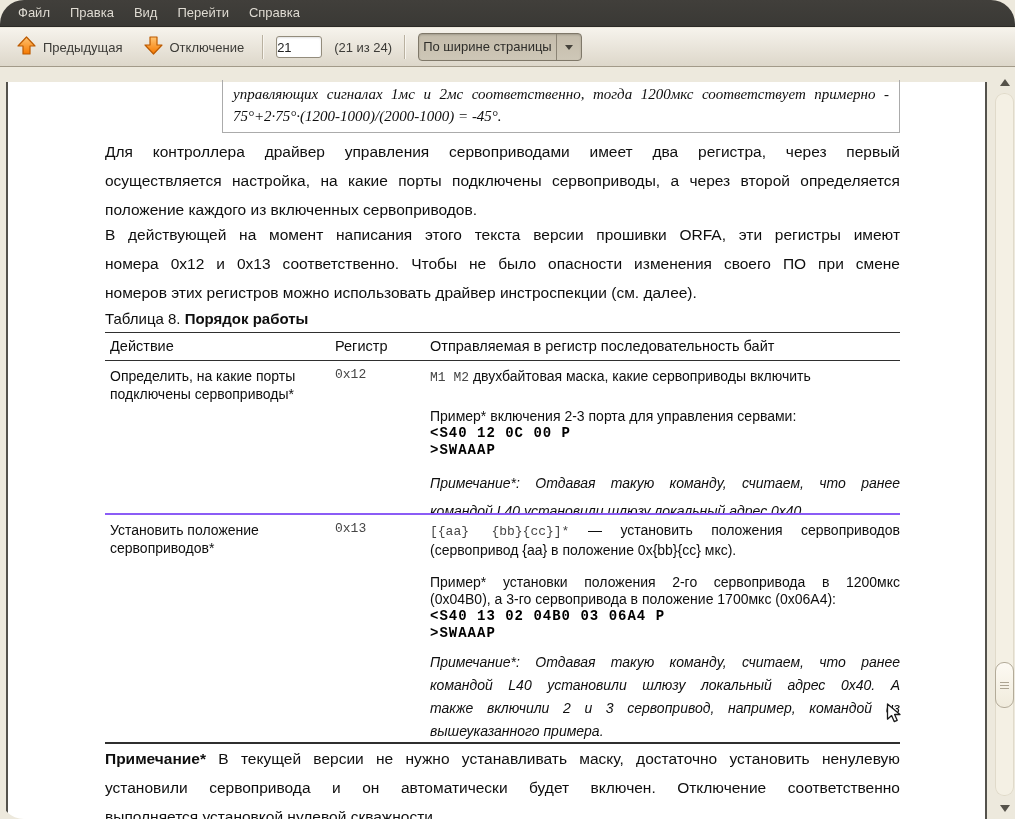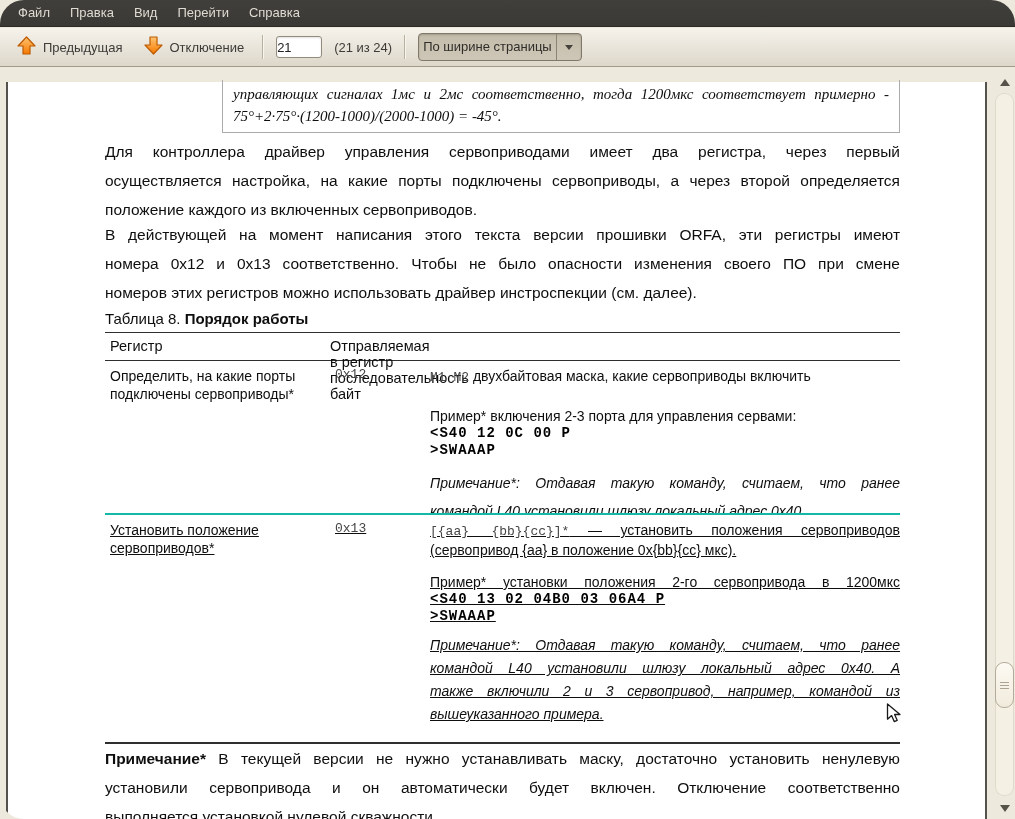"Действие" div.c { html: none -> <div>Действие</div> }
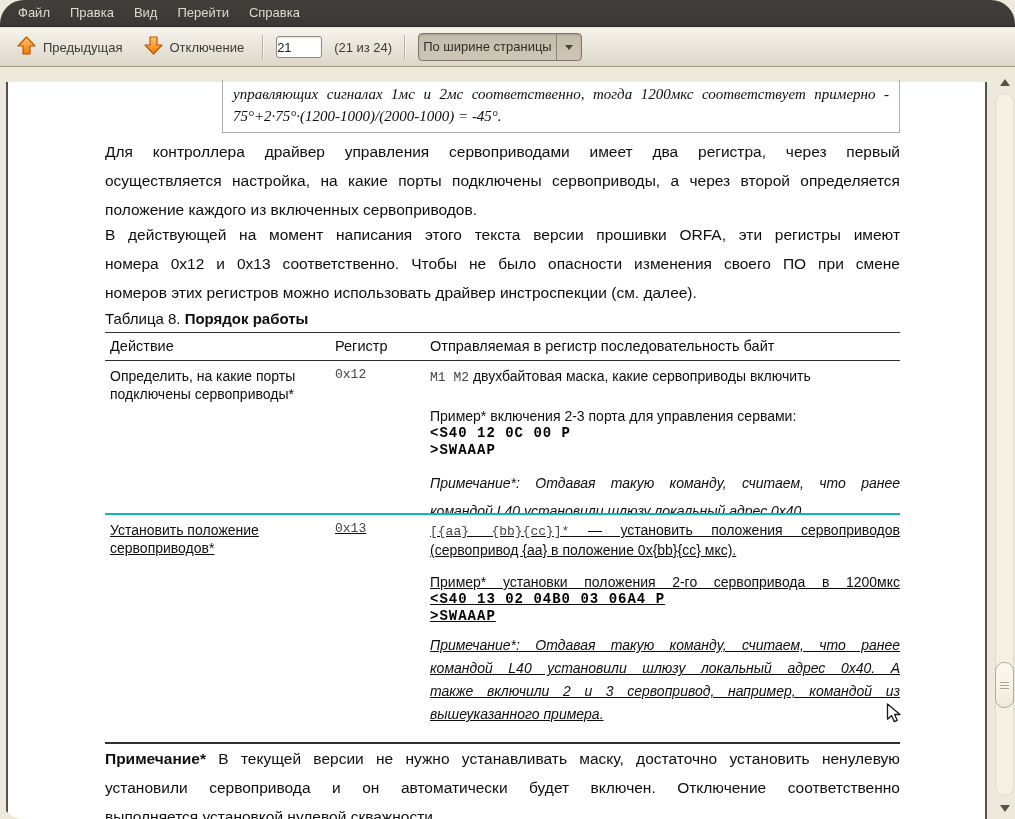"Установить положение" .row2 { border-top: 2px solid #14b8a6 -> 2px solid #8b5cf6; text-decoration: underline -> none }
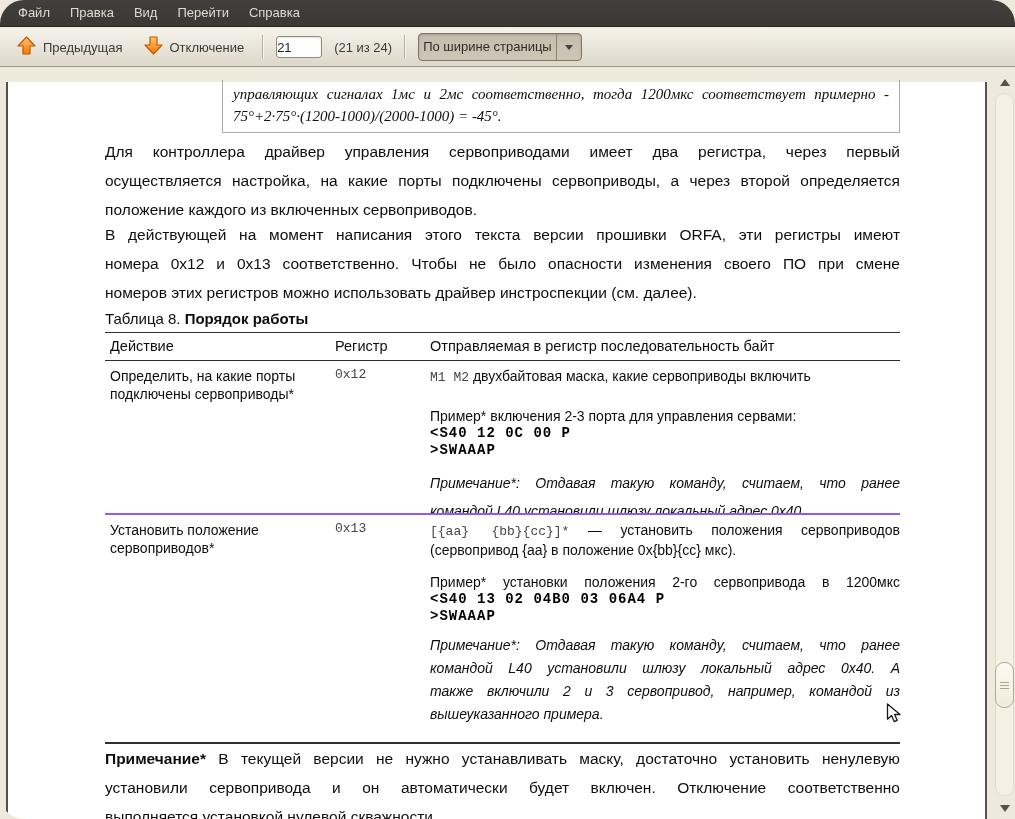"(0x04B0), а 3-го сервопривода в" div.example-intro { html: none -> <div>(0x04B0), а 3-го сервопривода в положение 1700мкс (0x06A4):</div> }
